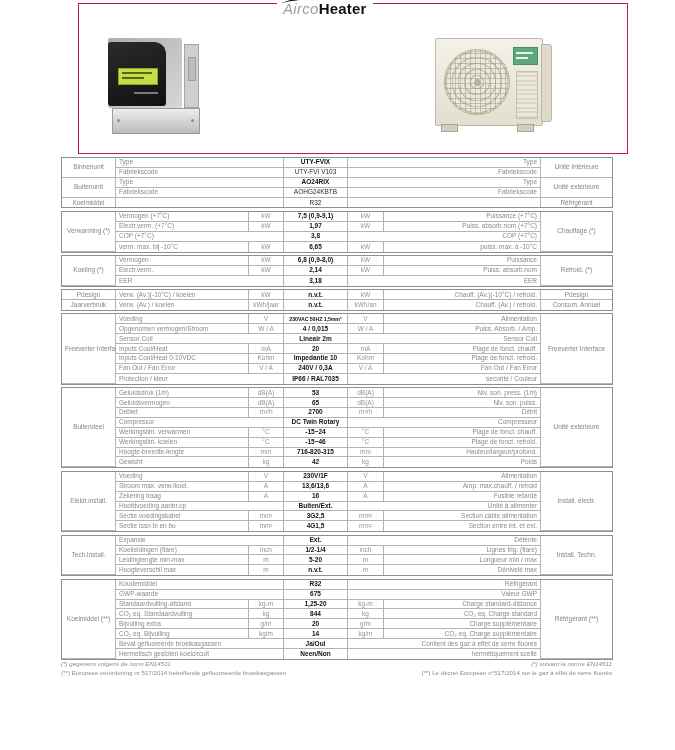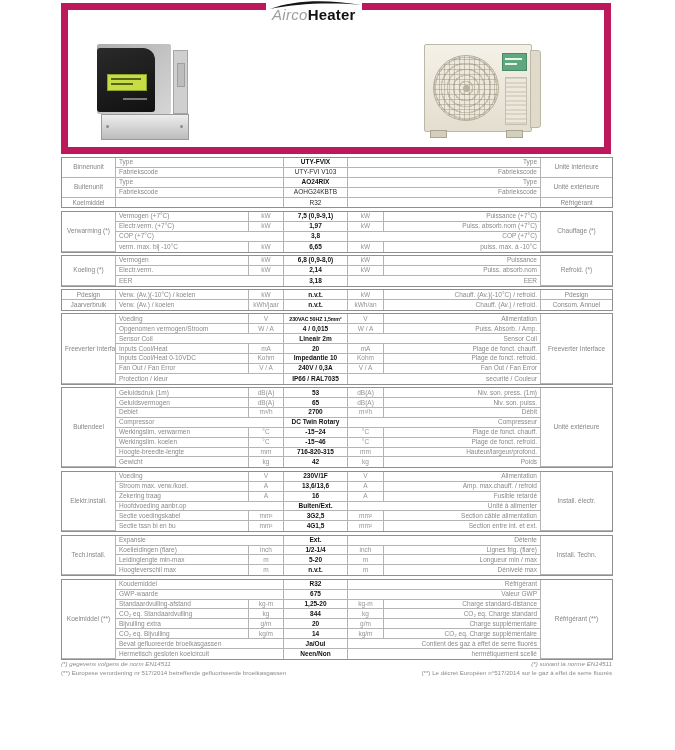"AircoHeater" .header-frame { border: 7px solid #be185d -> 1px solid #be185d; left: 61px -> 78px }
